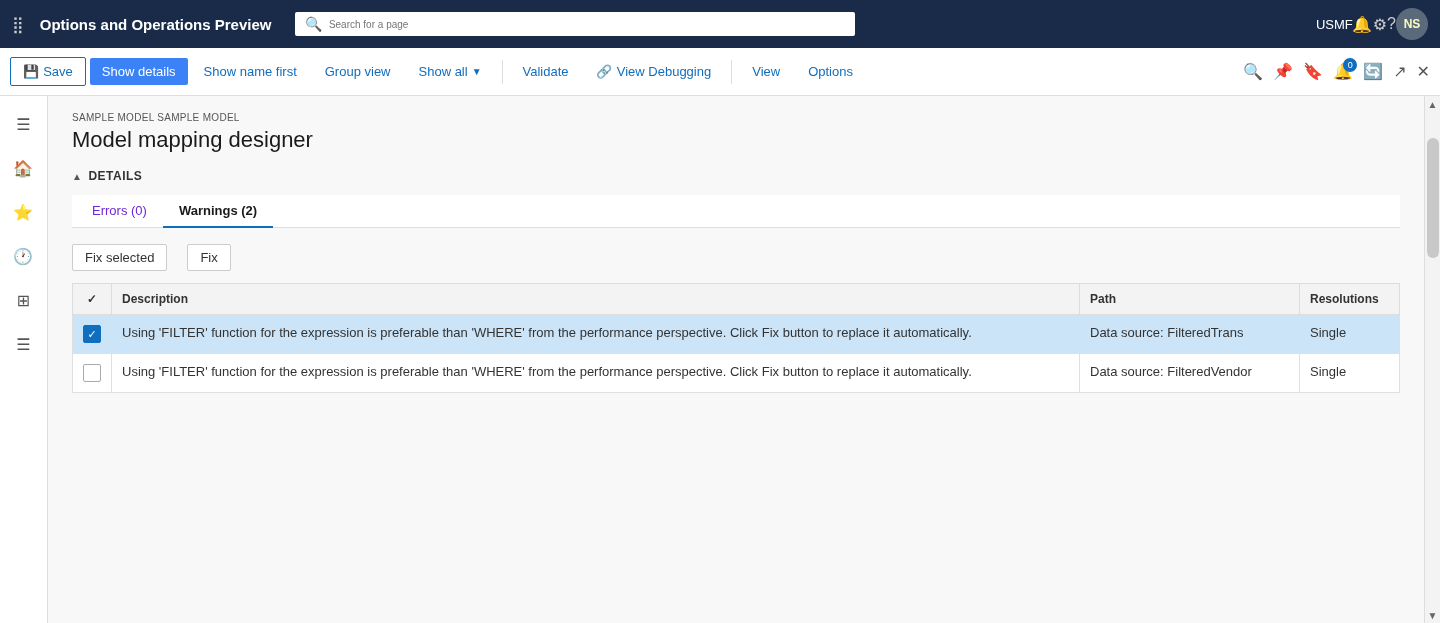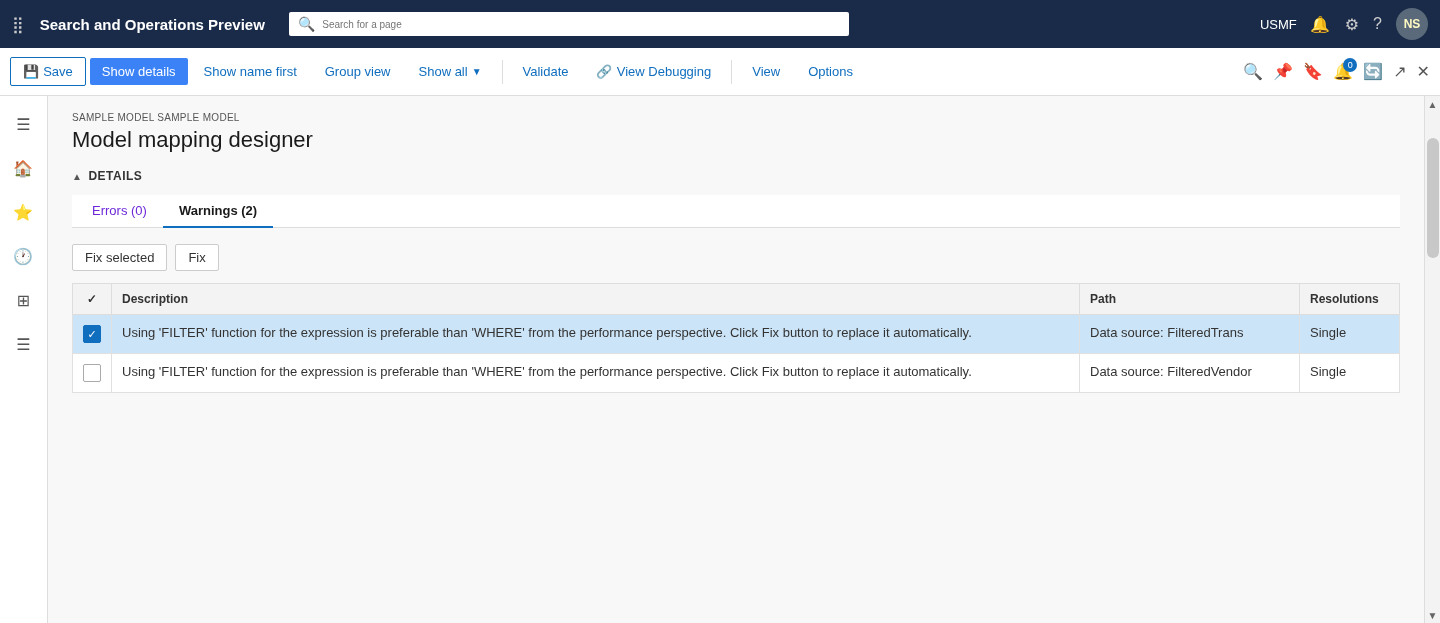"Search and Operations Preview" span.app-title { text: Search -> Options }
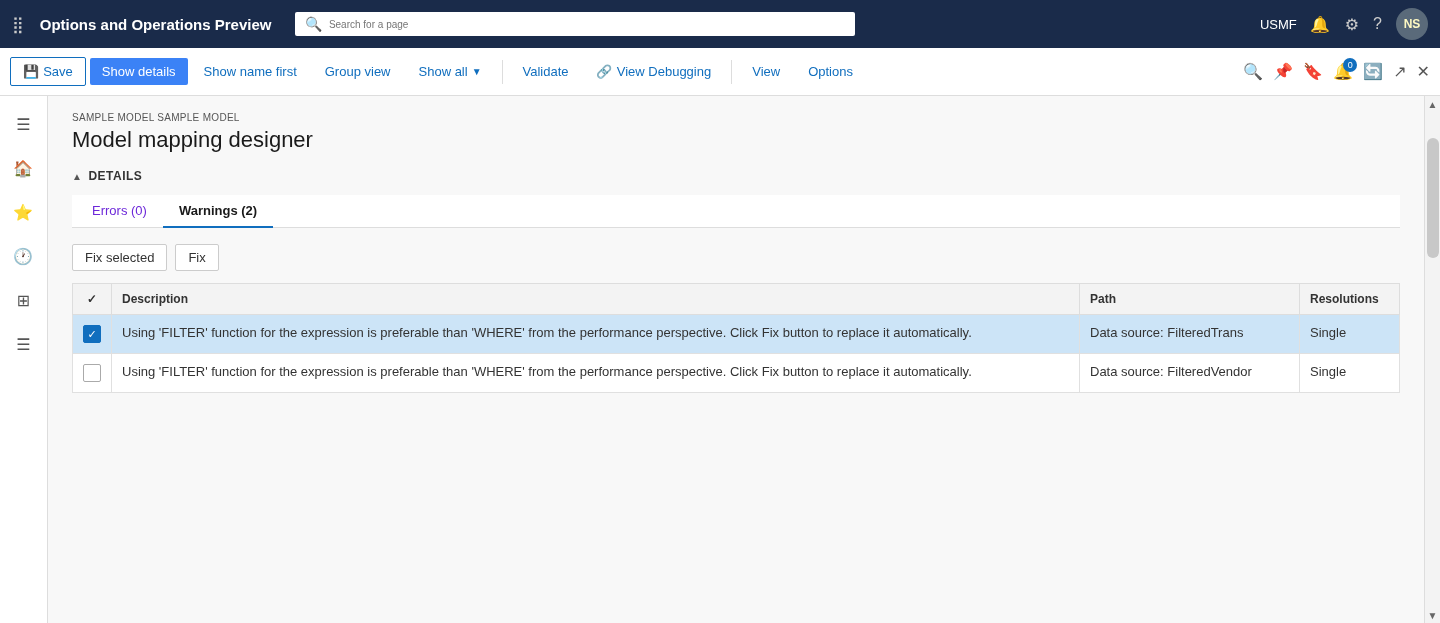"USMF" .top-nav-right { gap: 14px -> none }
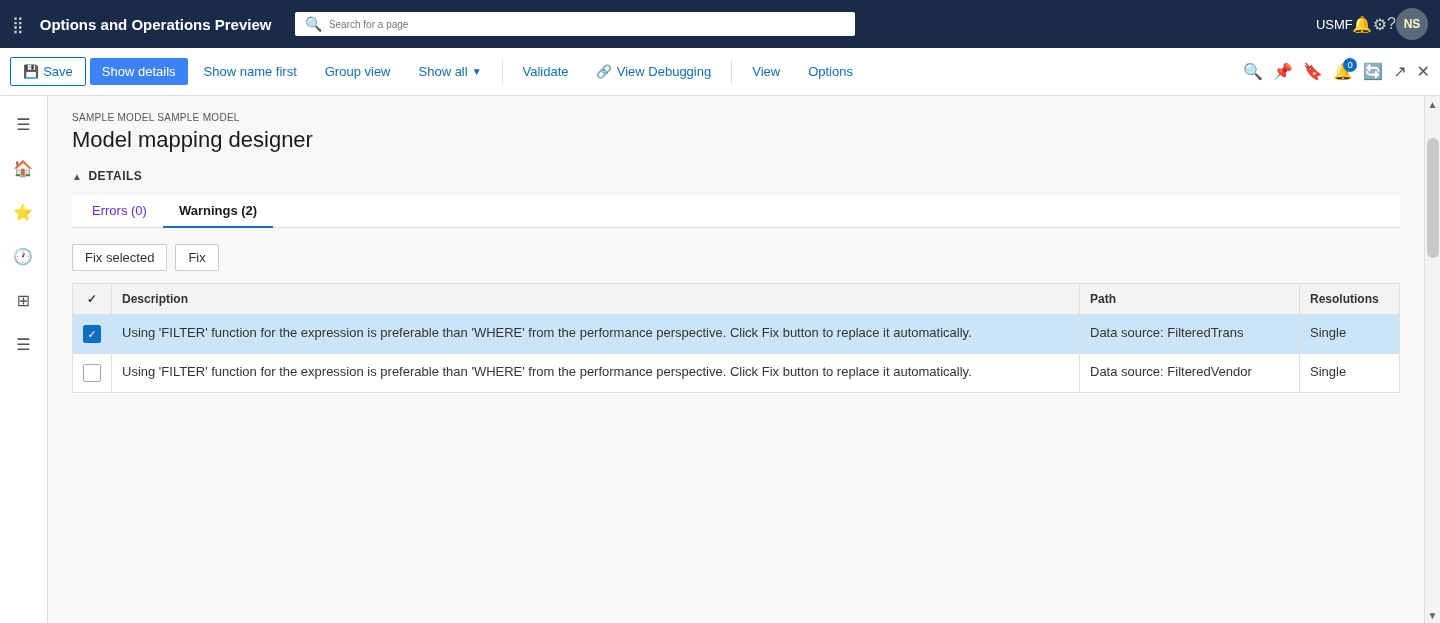"Fix selected" .fix-actions { gap: 8px -> 20px }
